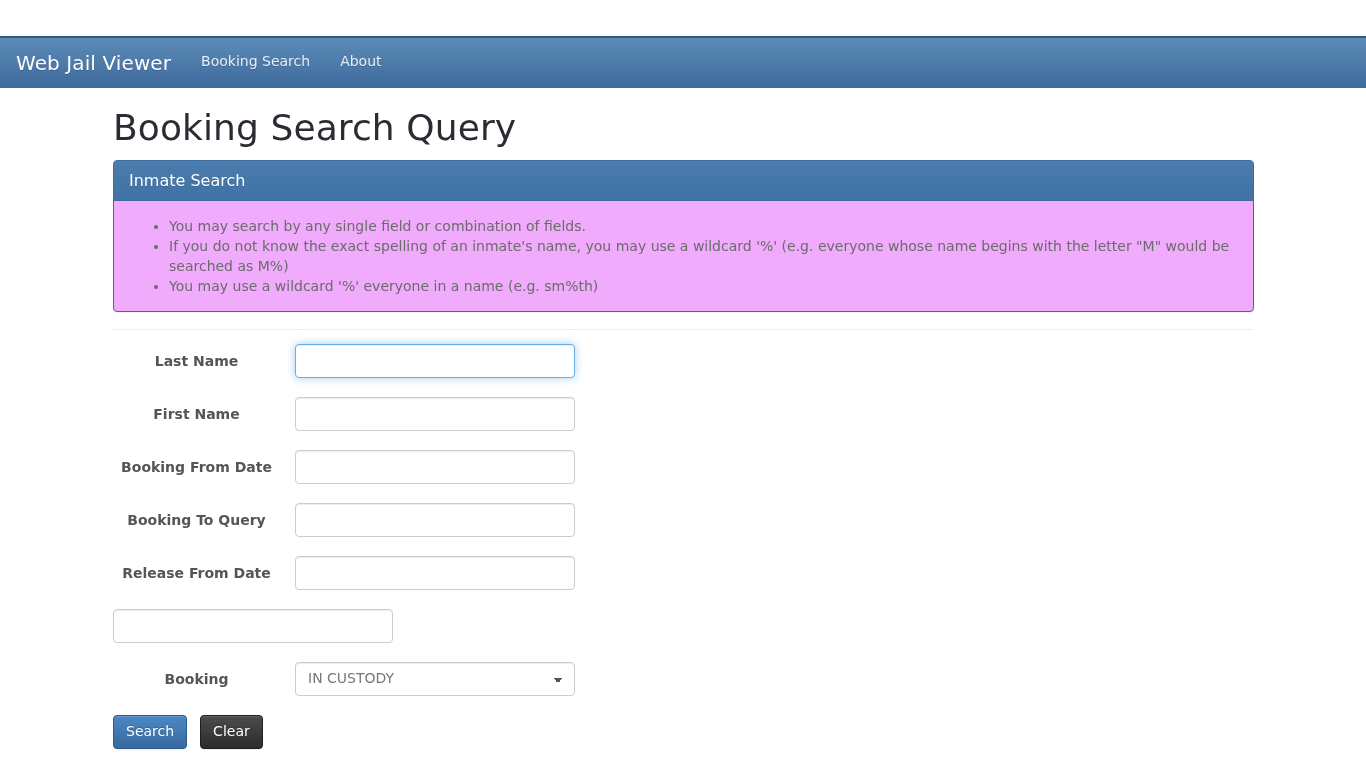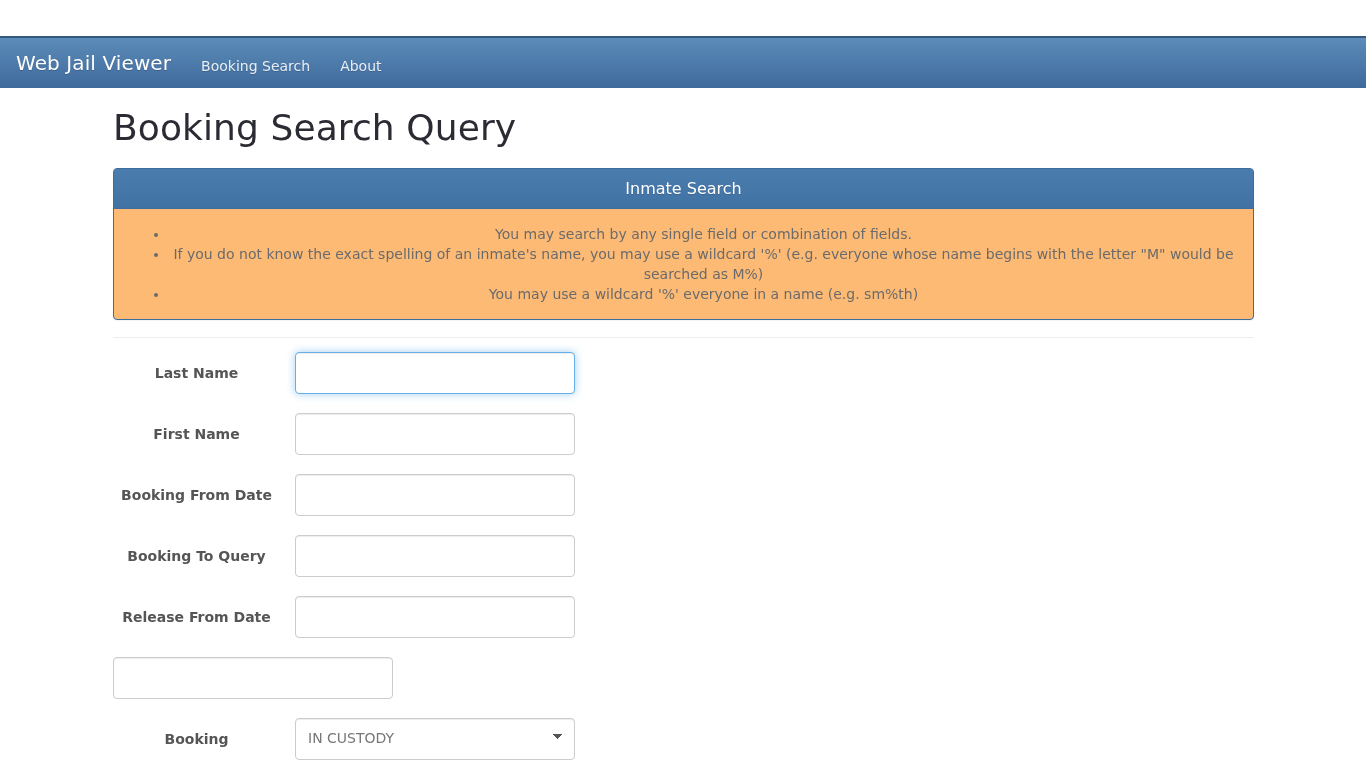"Booking Search" .navbar-nav li { align-items: flex-end -> flex-start }
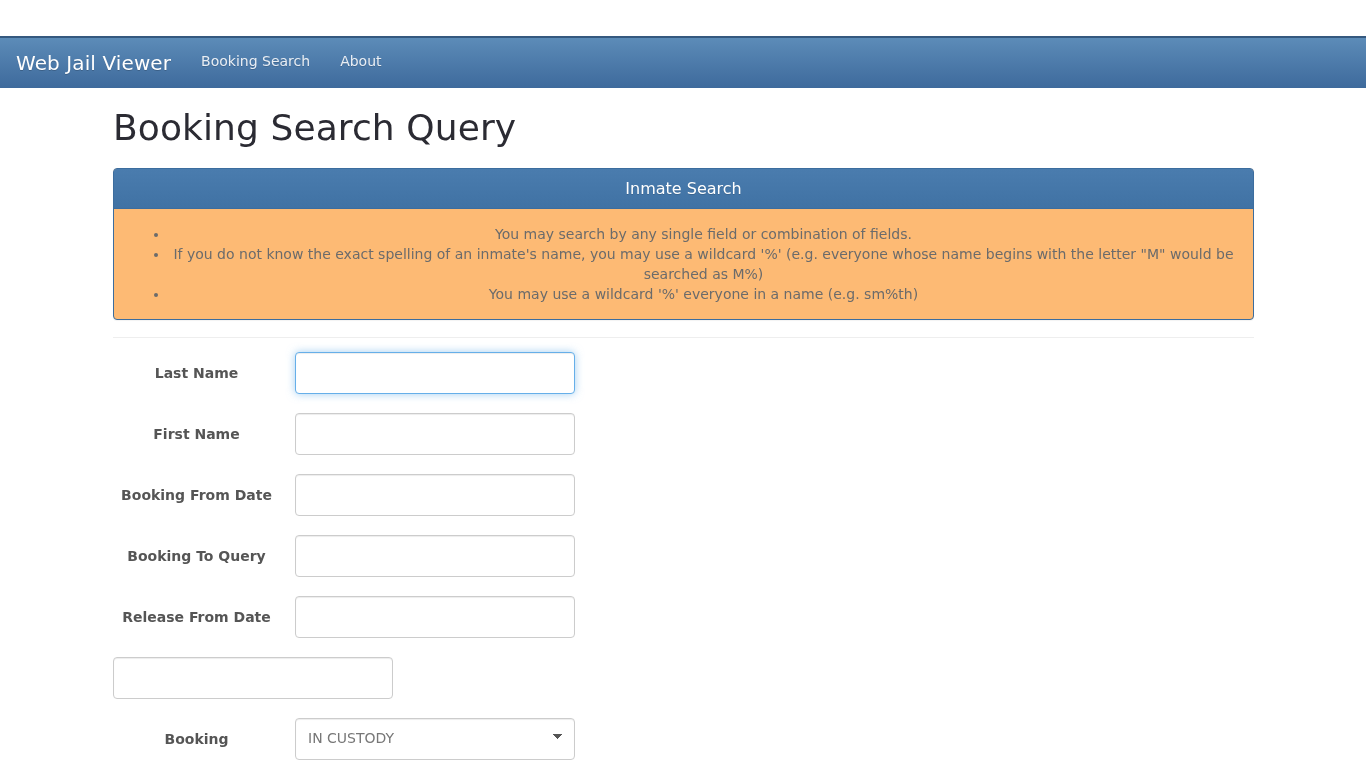"Inmate Search" .panel { background: #fdba74 -> #f0abfc; margin-top: 20px -> 12px; text-align: center -> none }
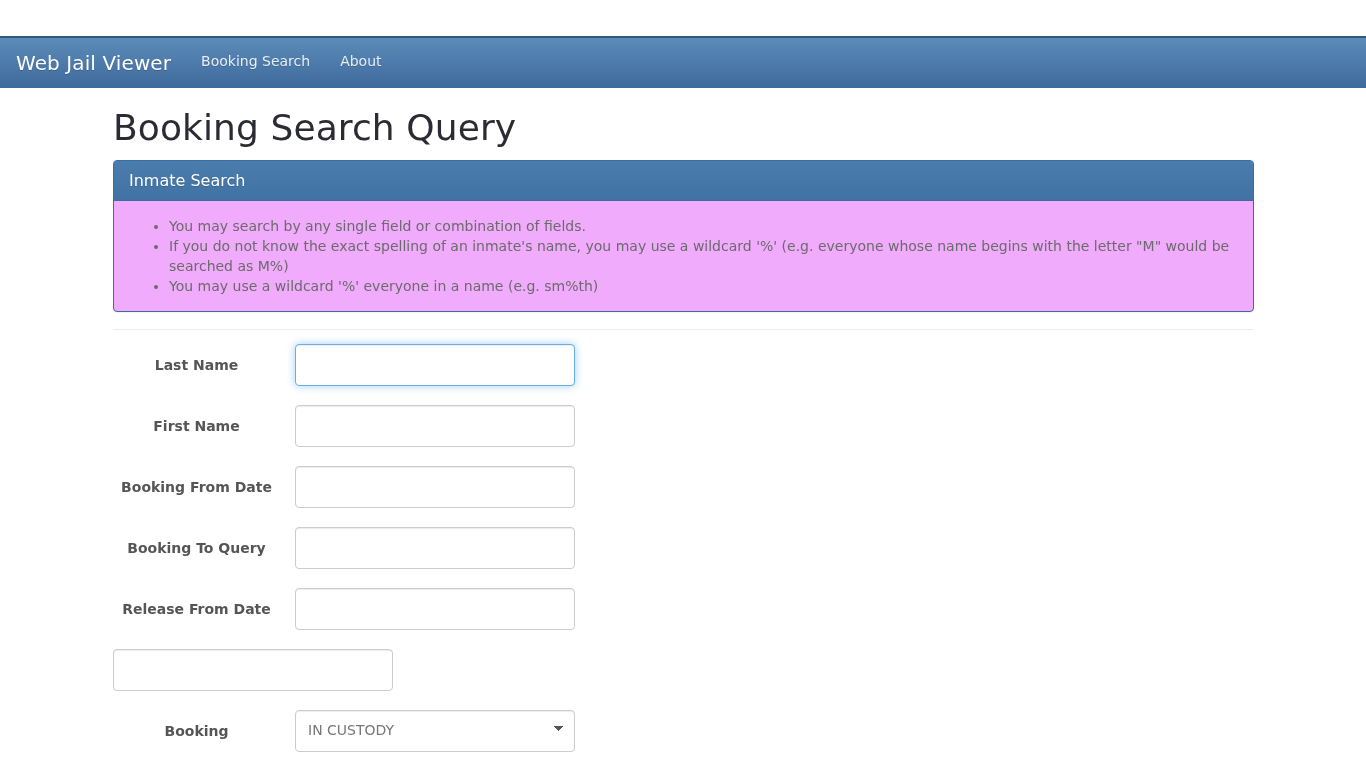"IN CUSTODY" .form-control { height: 42px -> 34px }
